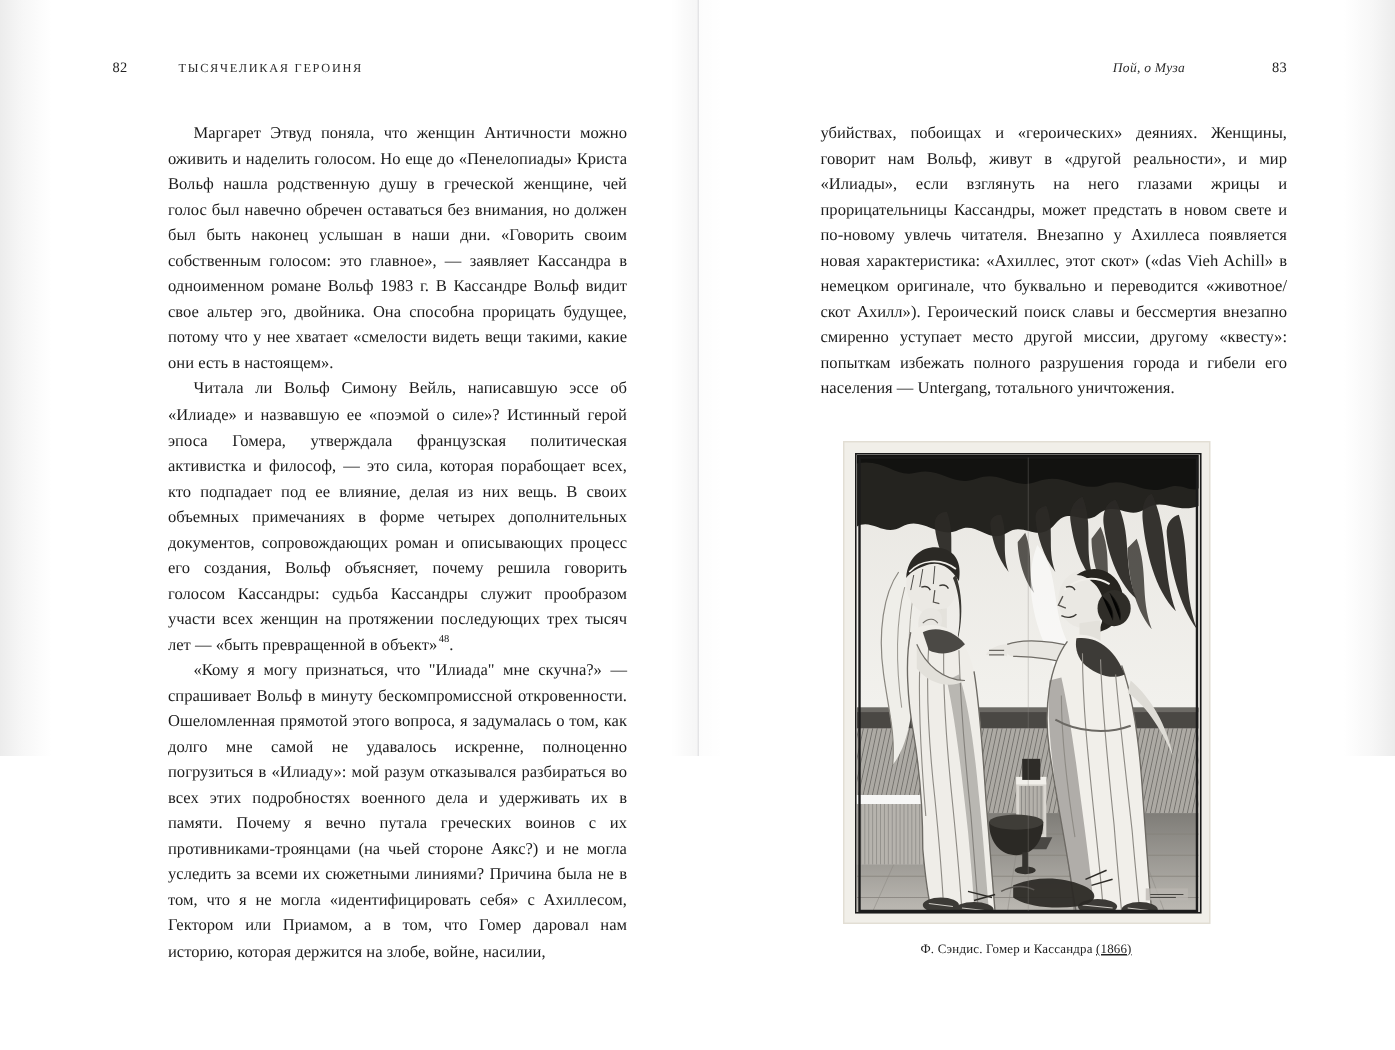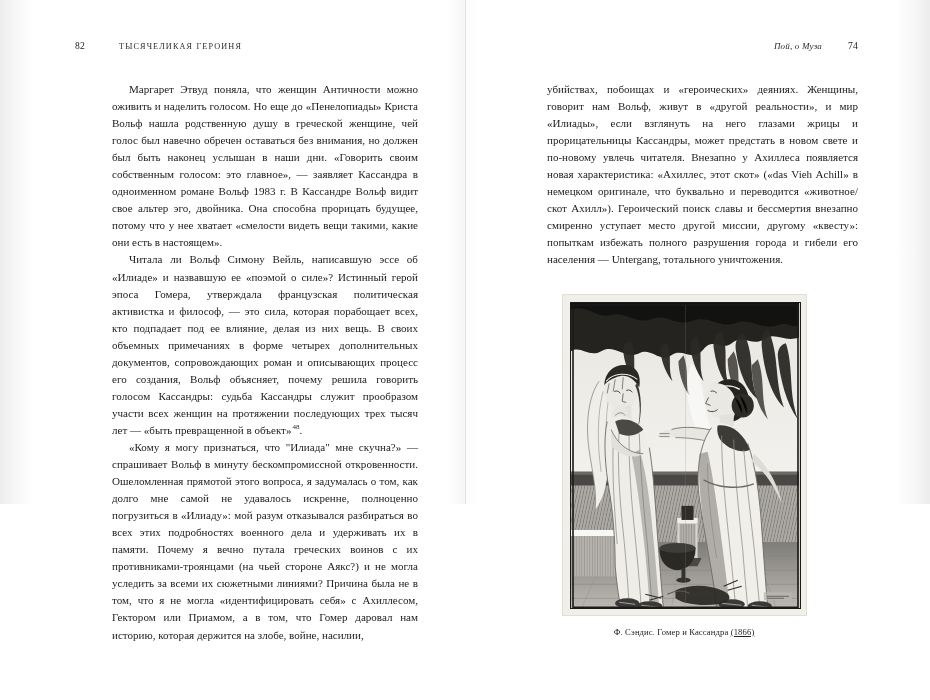"Пой, о Муза" .runhead-right { gap: none -> 32px }
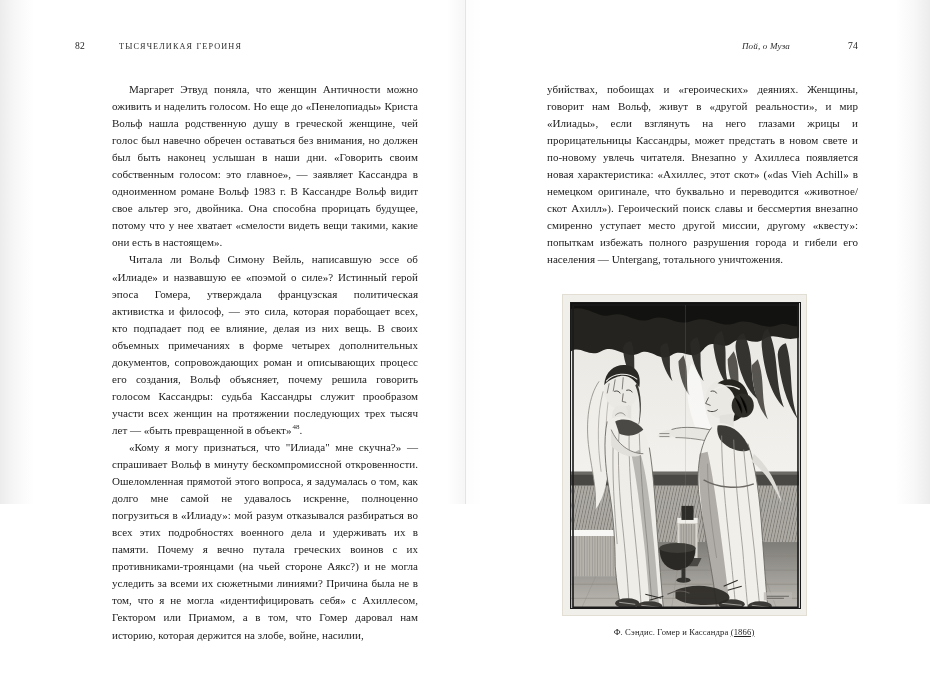"74" span.folio { text: 74 -> 83 }
